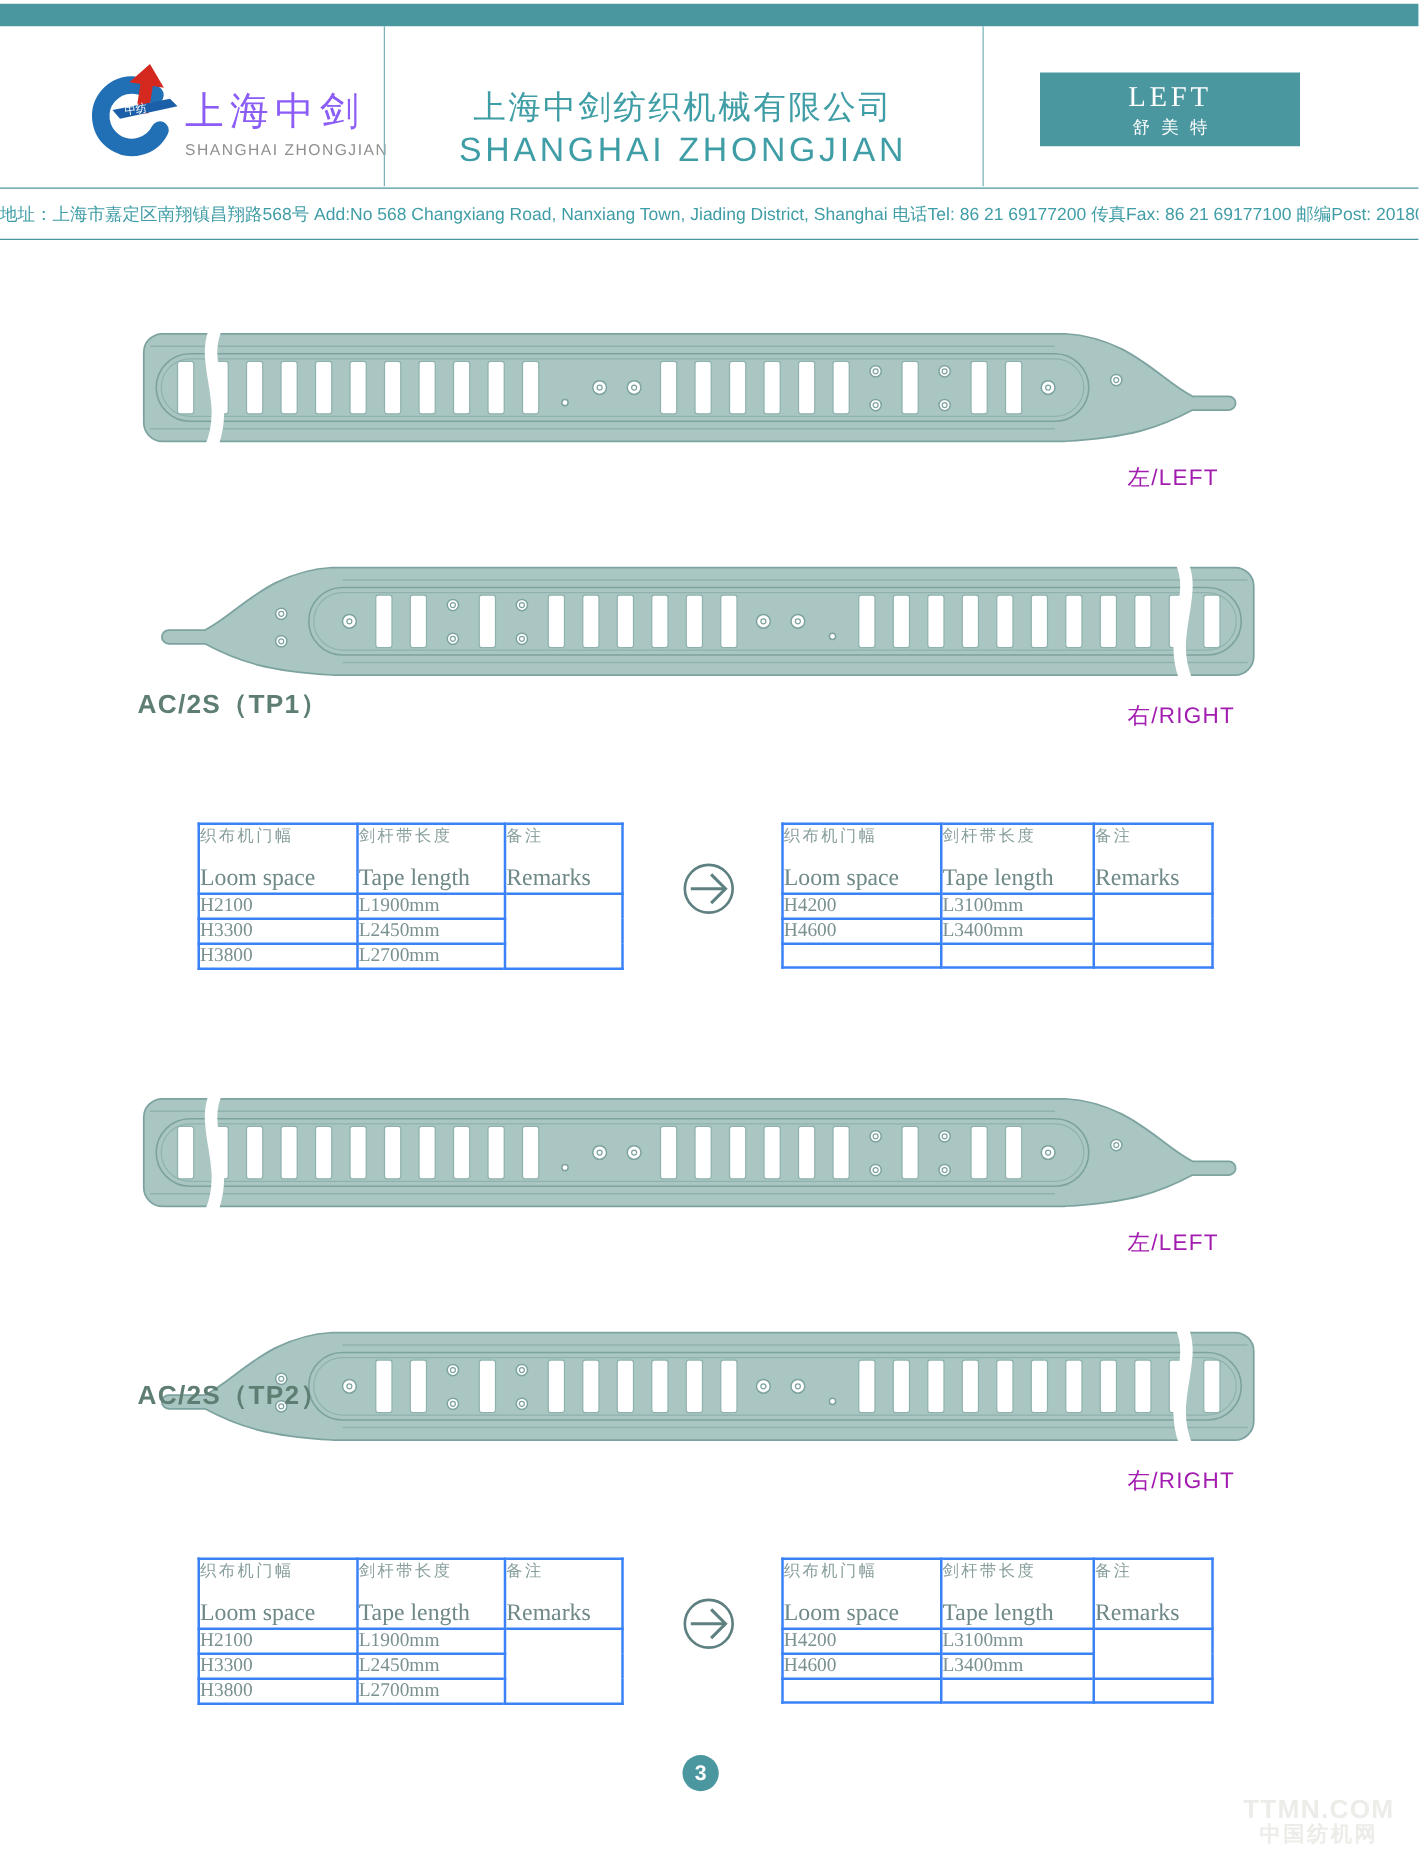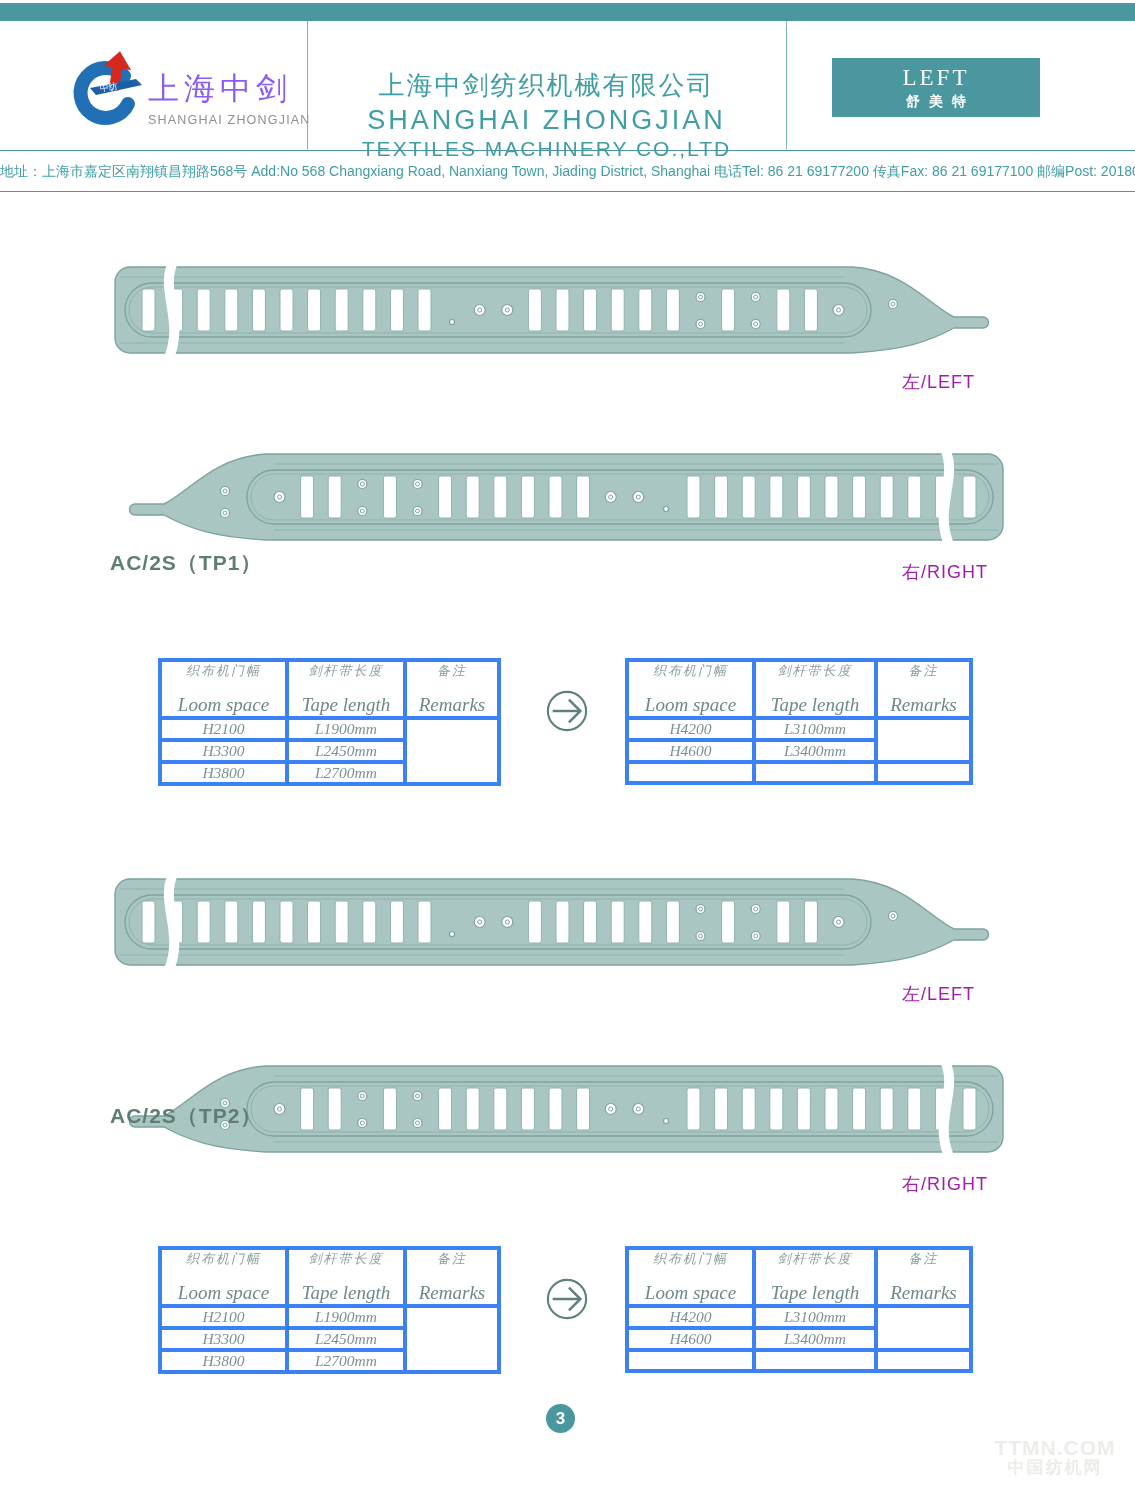"舒美特" .badge .b2 { font-weight: bold -> none }
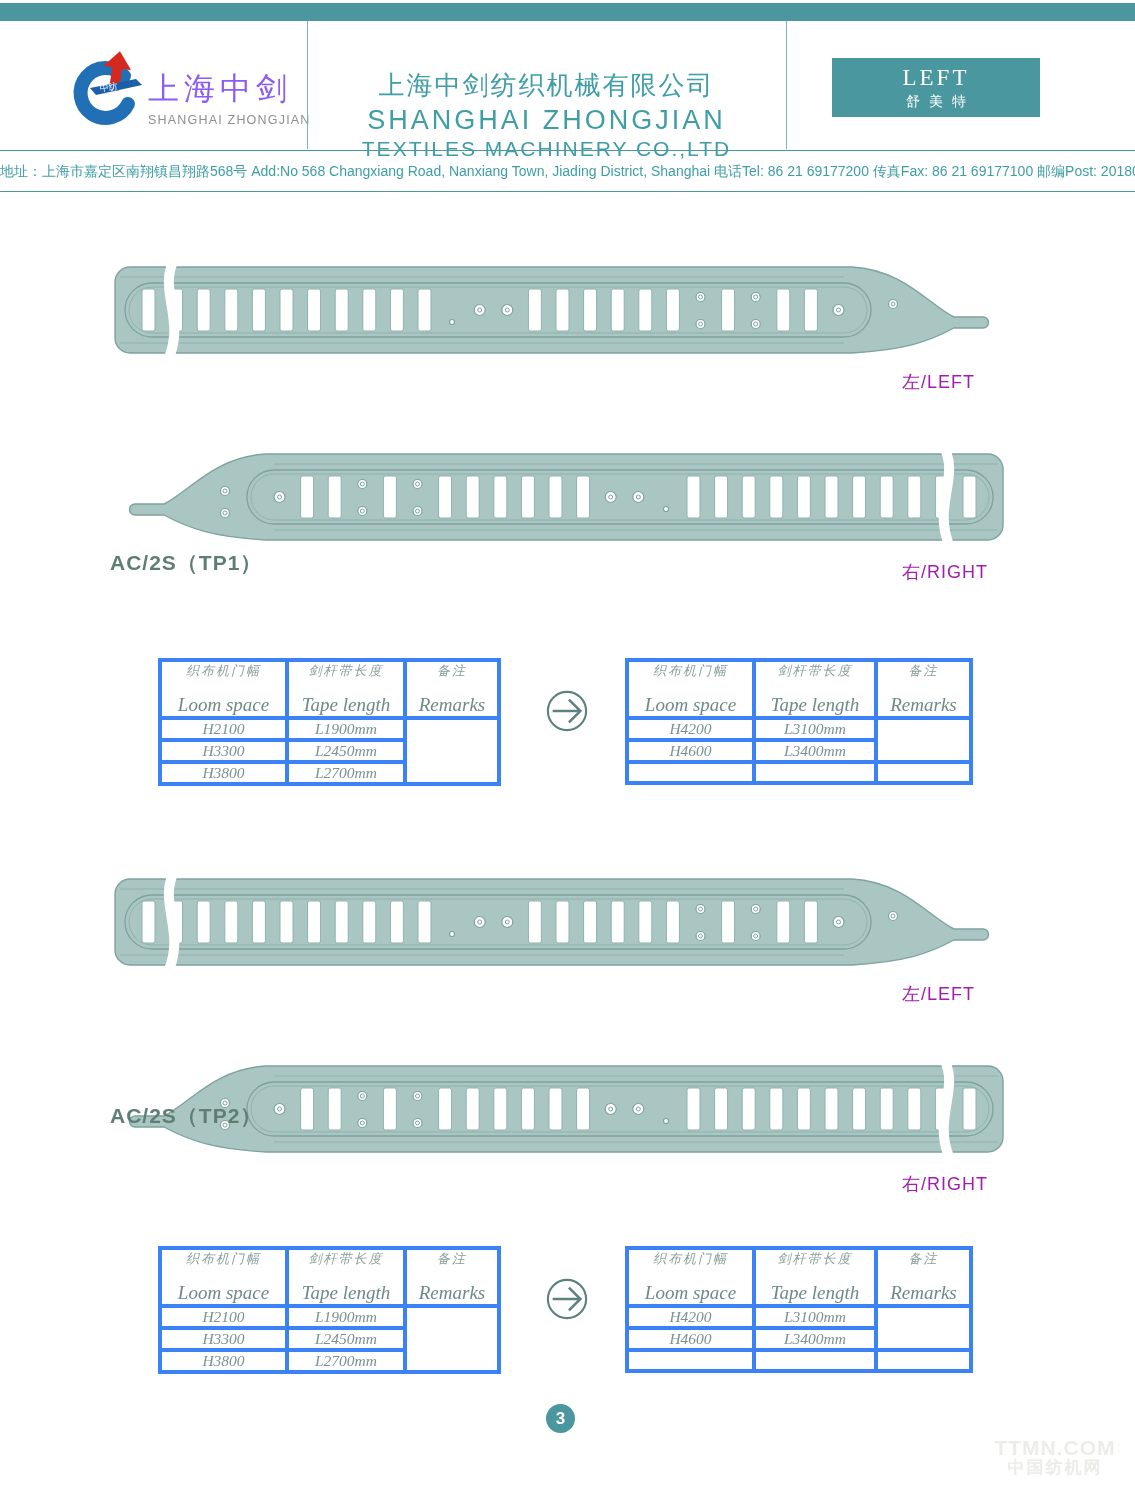"TEXTILES MACHINERY CO.,LTD" div.c3 { html: <div>TEXTILES MACHINERY CO.,LTD</div> -> none }
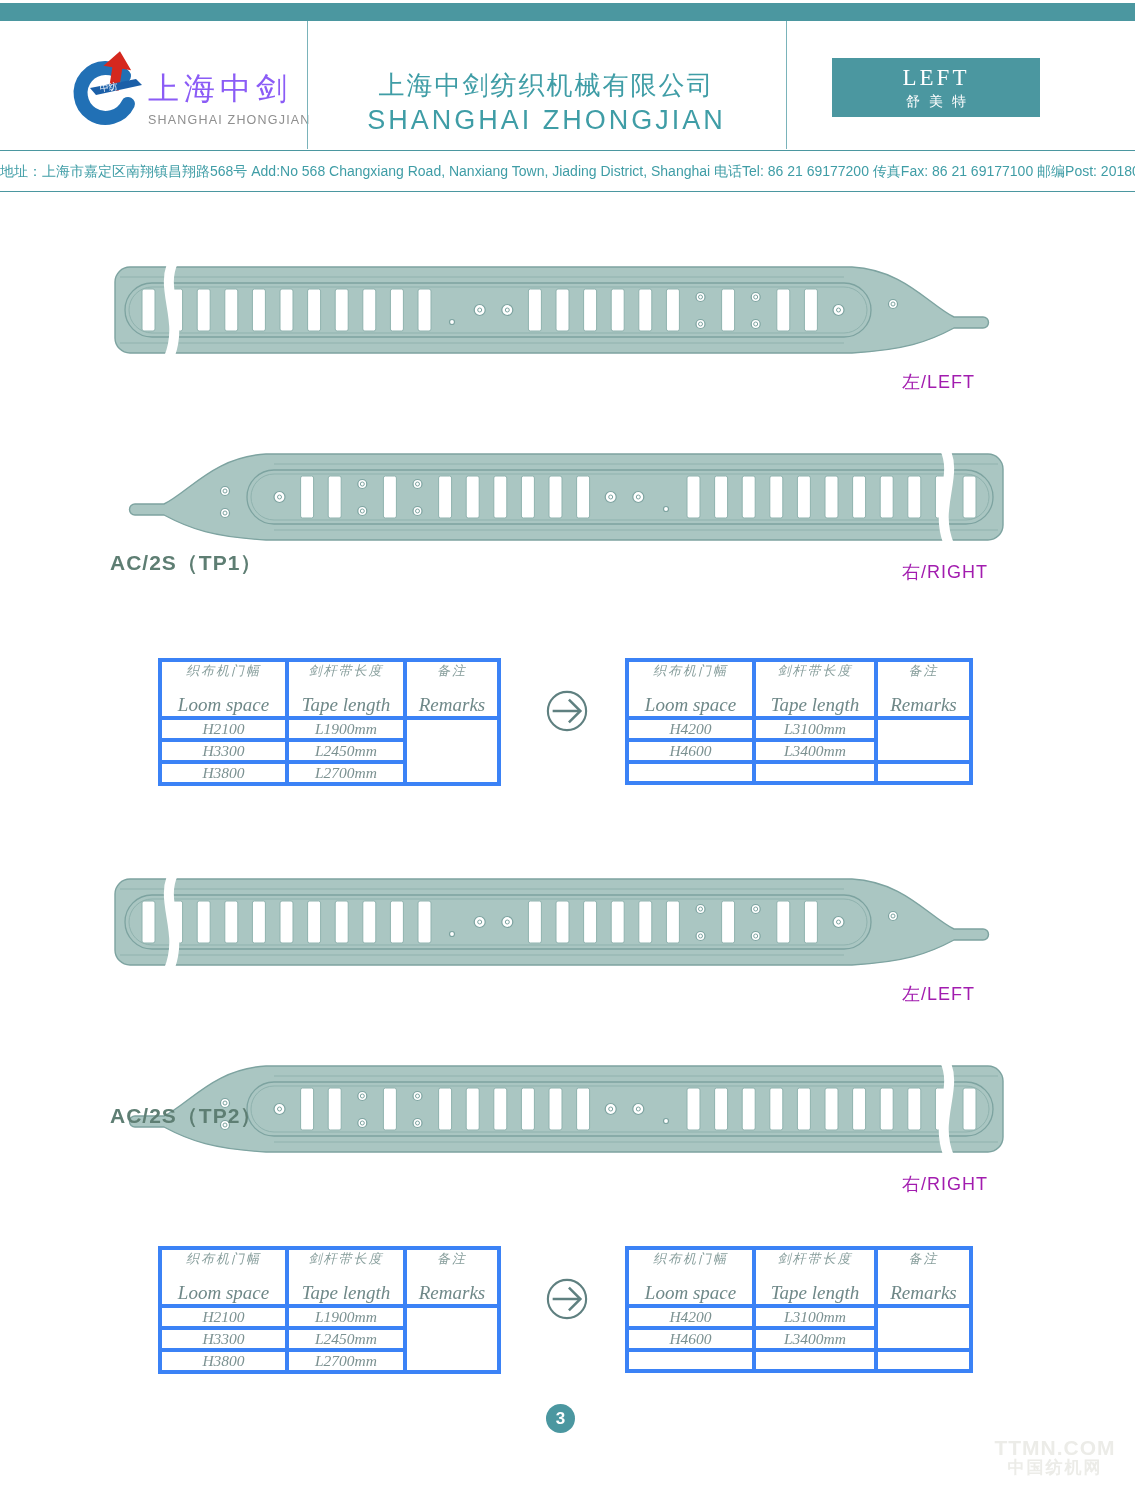"织布机门幅" table.spec th,table.spec td { border: 4px solid #3b82f6 -> 2px solid #3b82f6; font-style: italic -> none; text-align: center -> left }
